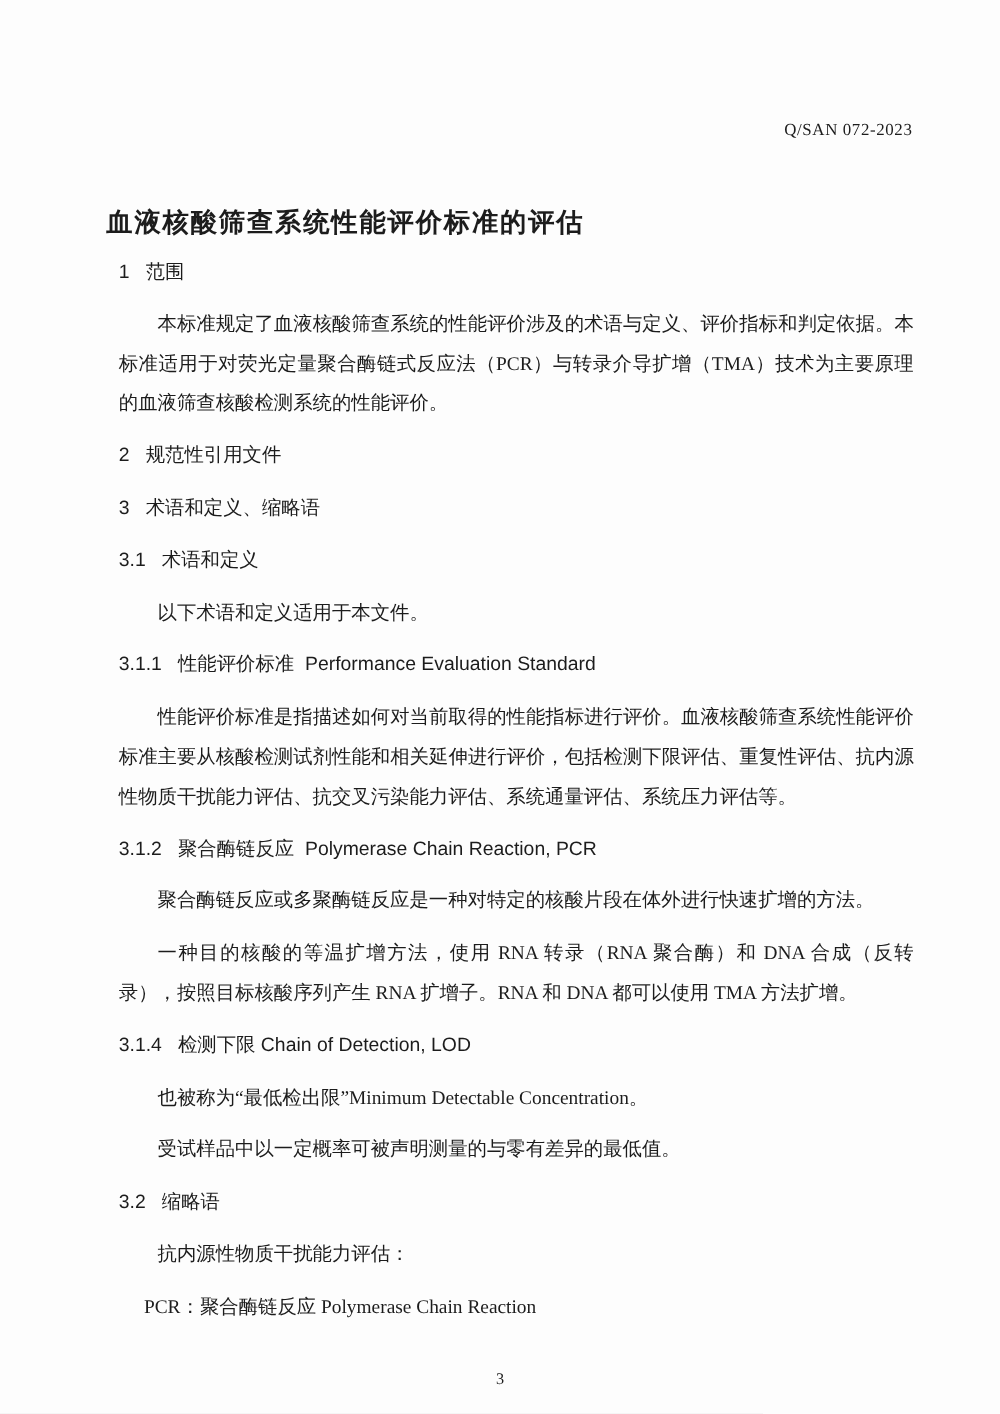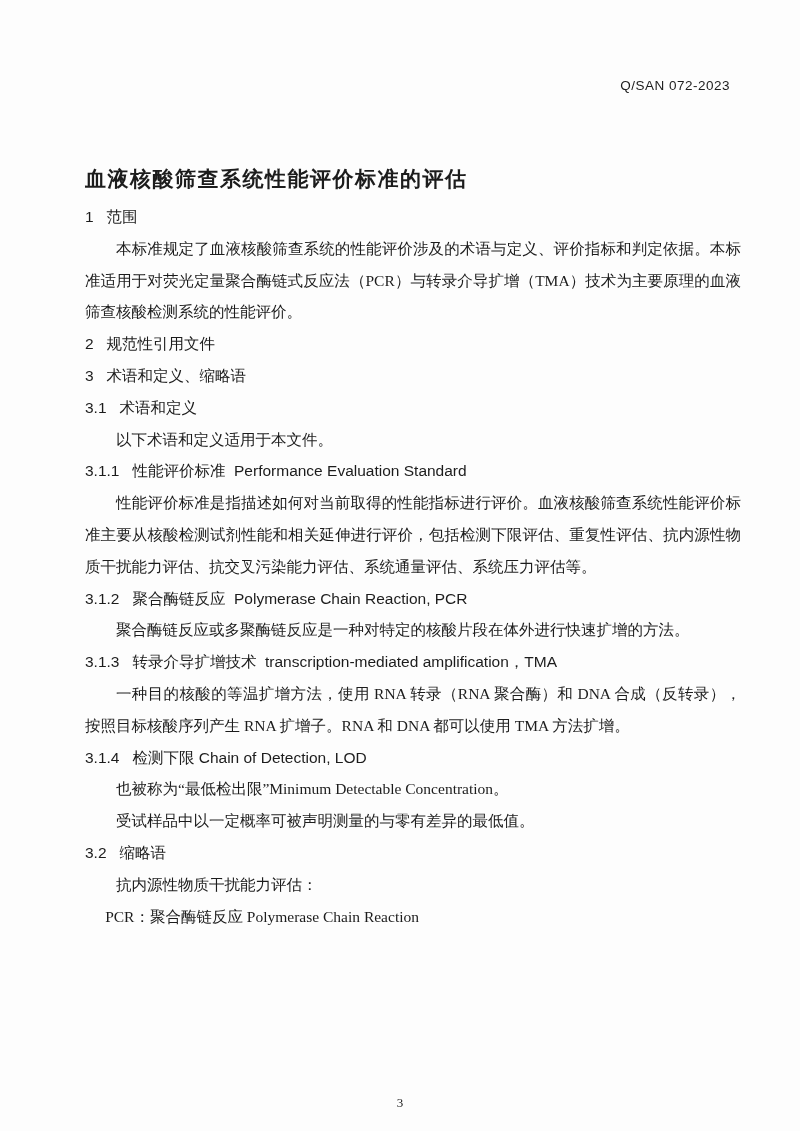"Q/SAN 072-2023" .doc-number { font-family: Liberation Sans, sans-serif -> Liberation Serif, serif; top: 78px -> 96px }
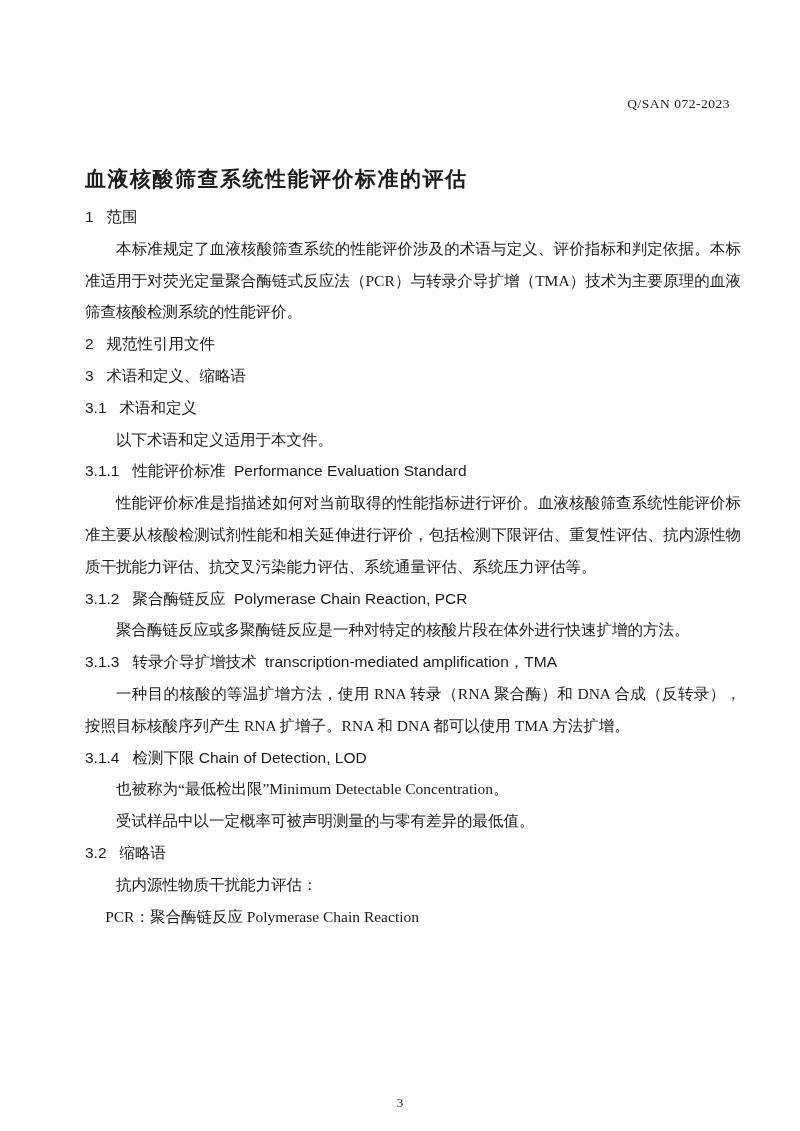"1 范围" .content p { margin: 0 -> 10px }
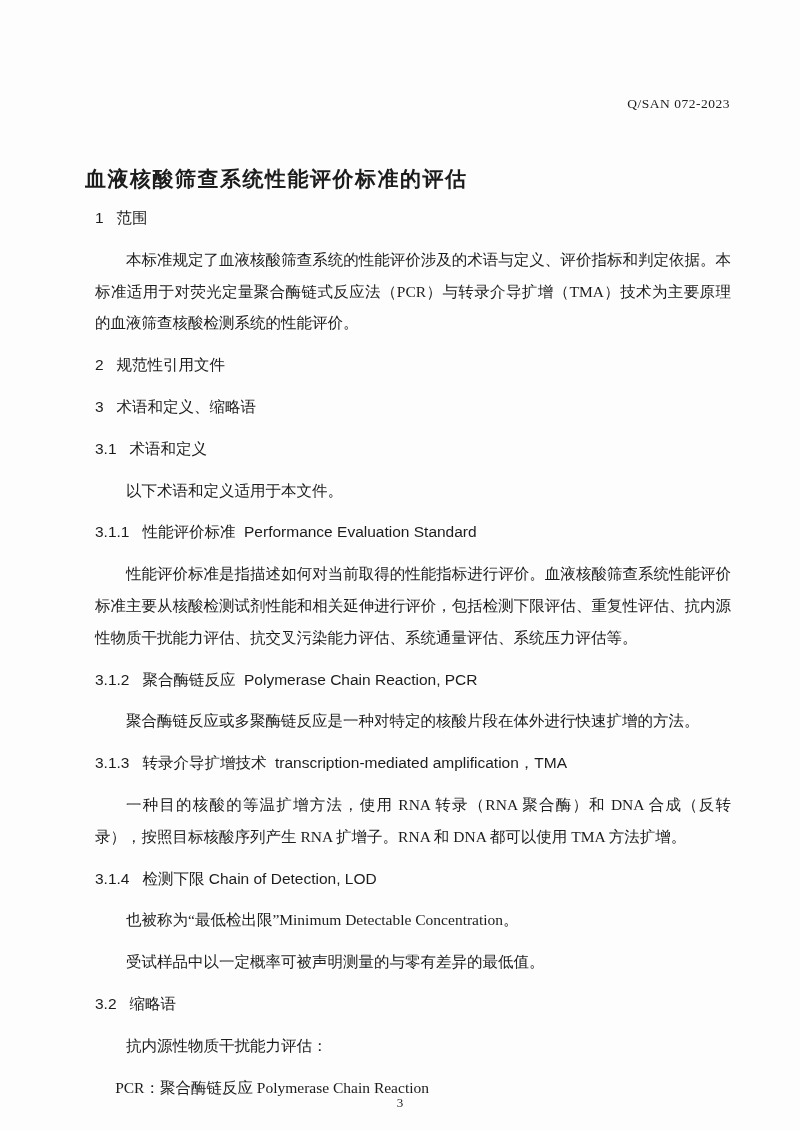"3.1.3 转录介导扩增技术 transcription-mediated" p.blk-heading { html: <p>3.1.3 转录介导扩增技术 transcription-mediated amplification，TMA</p> -> none }
